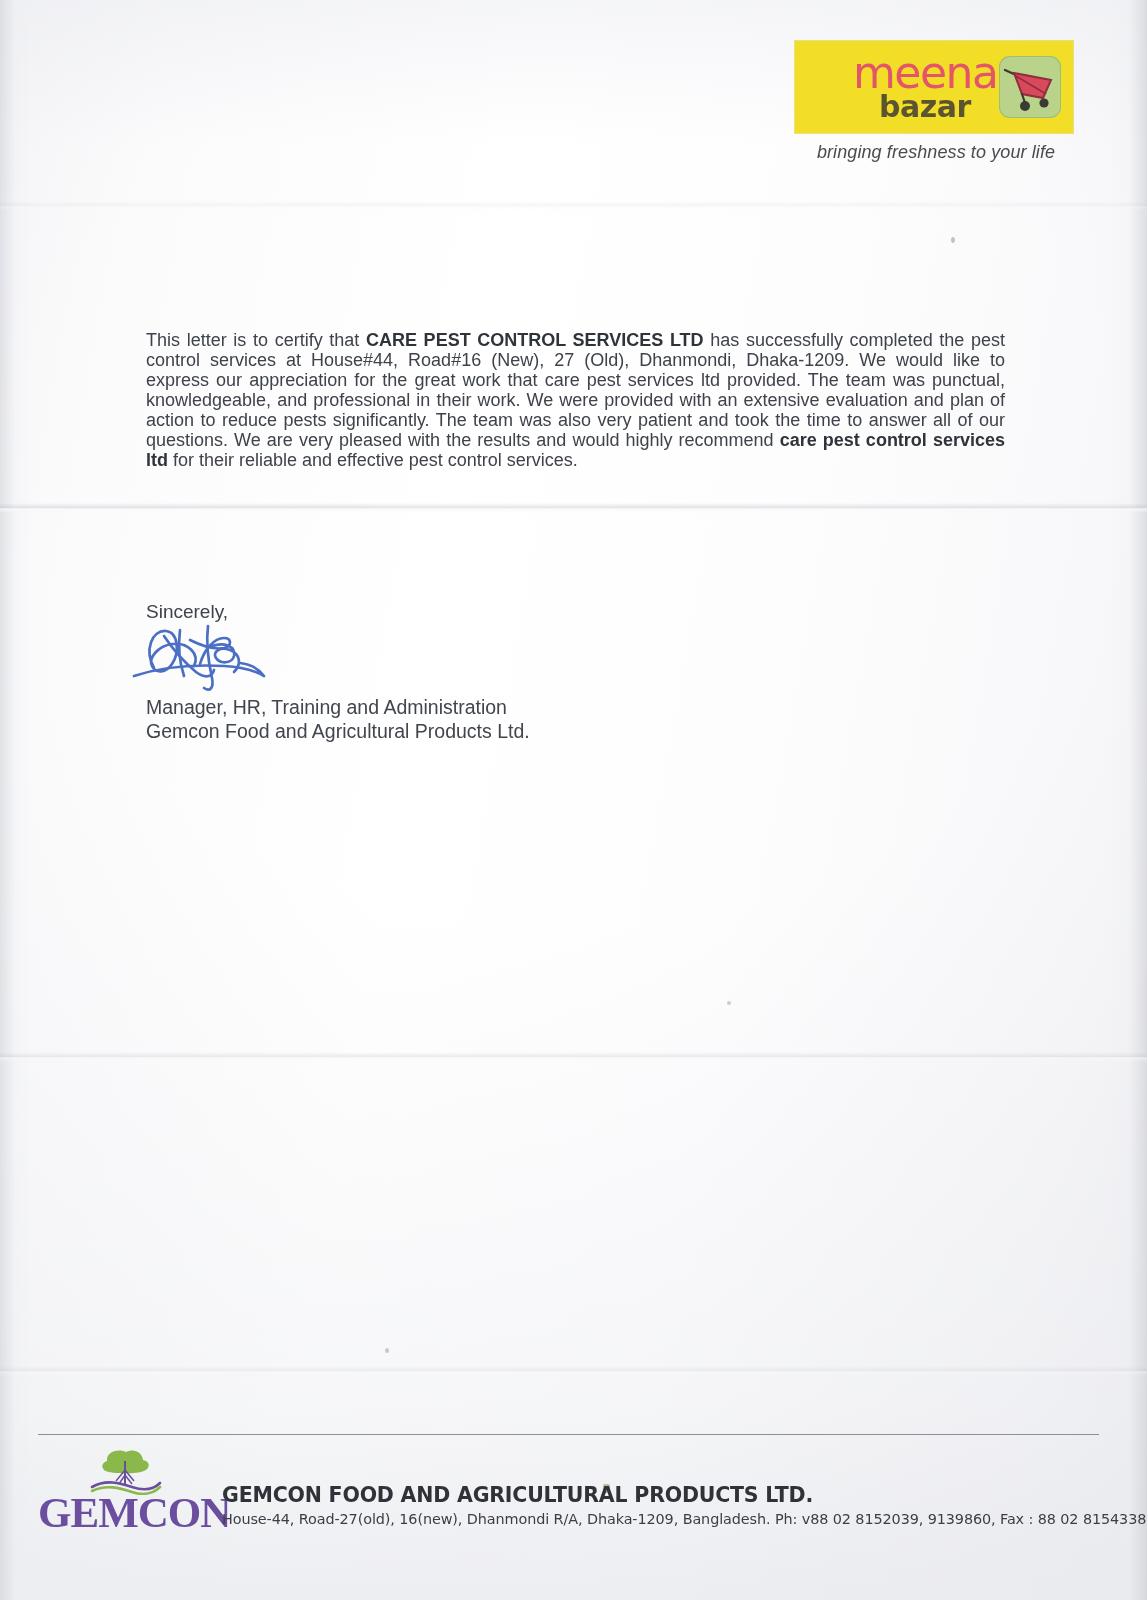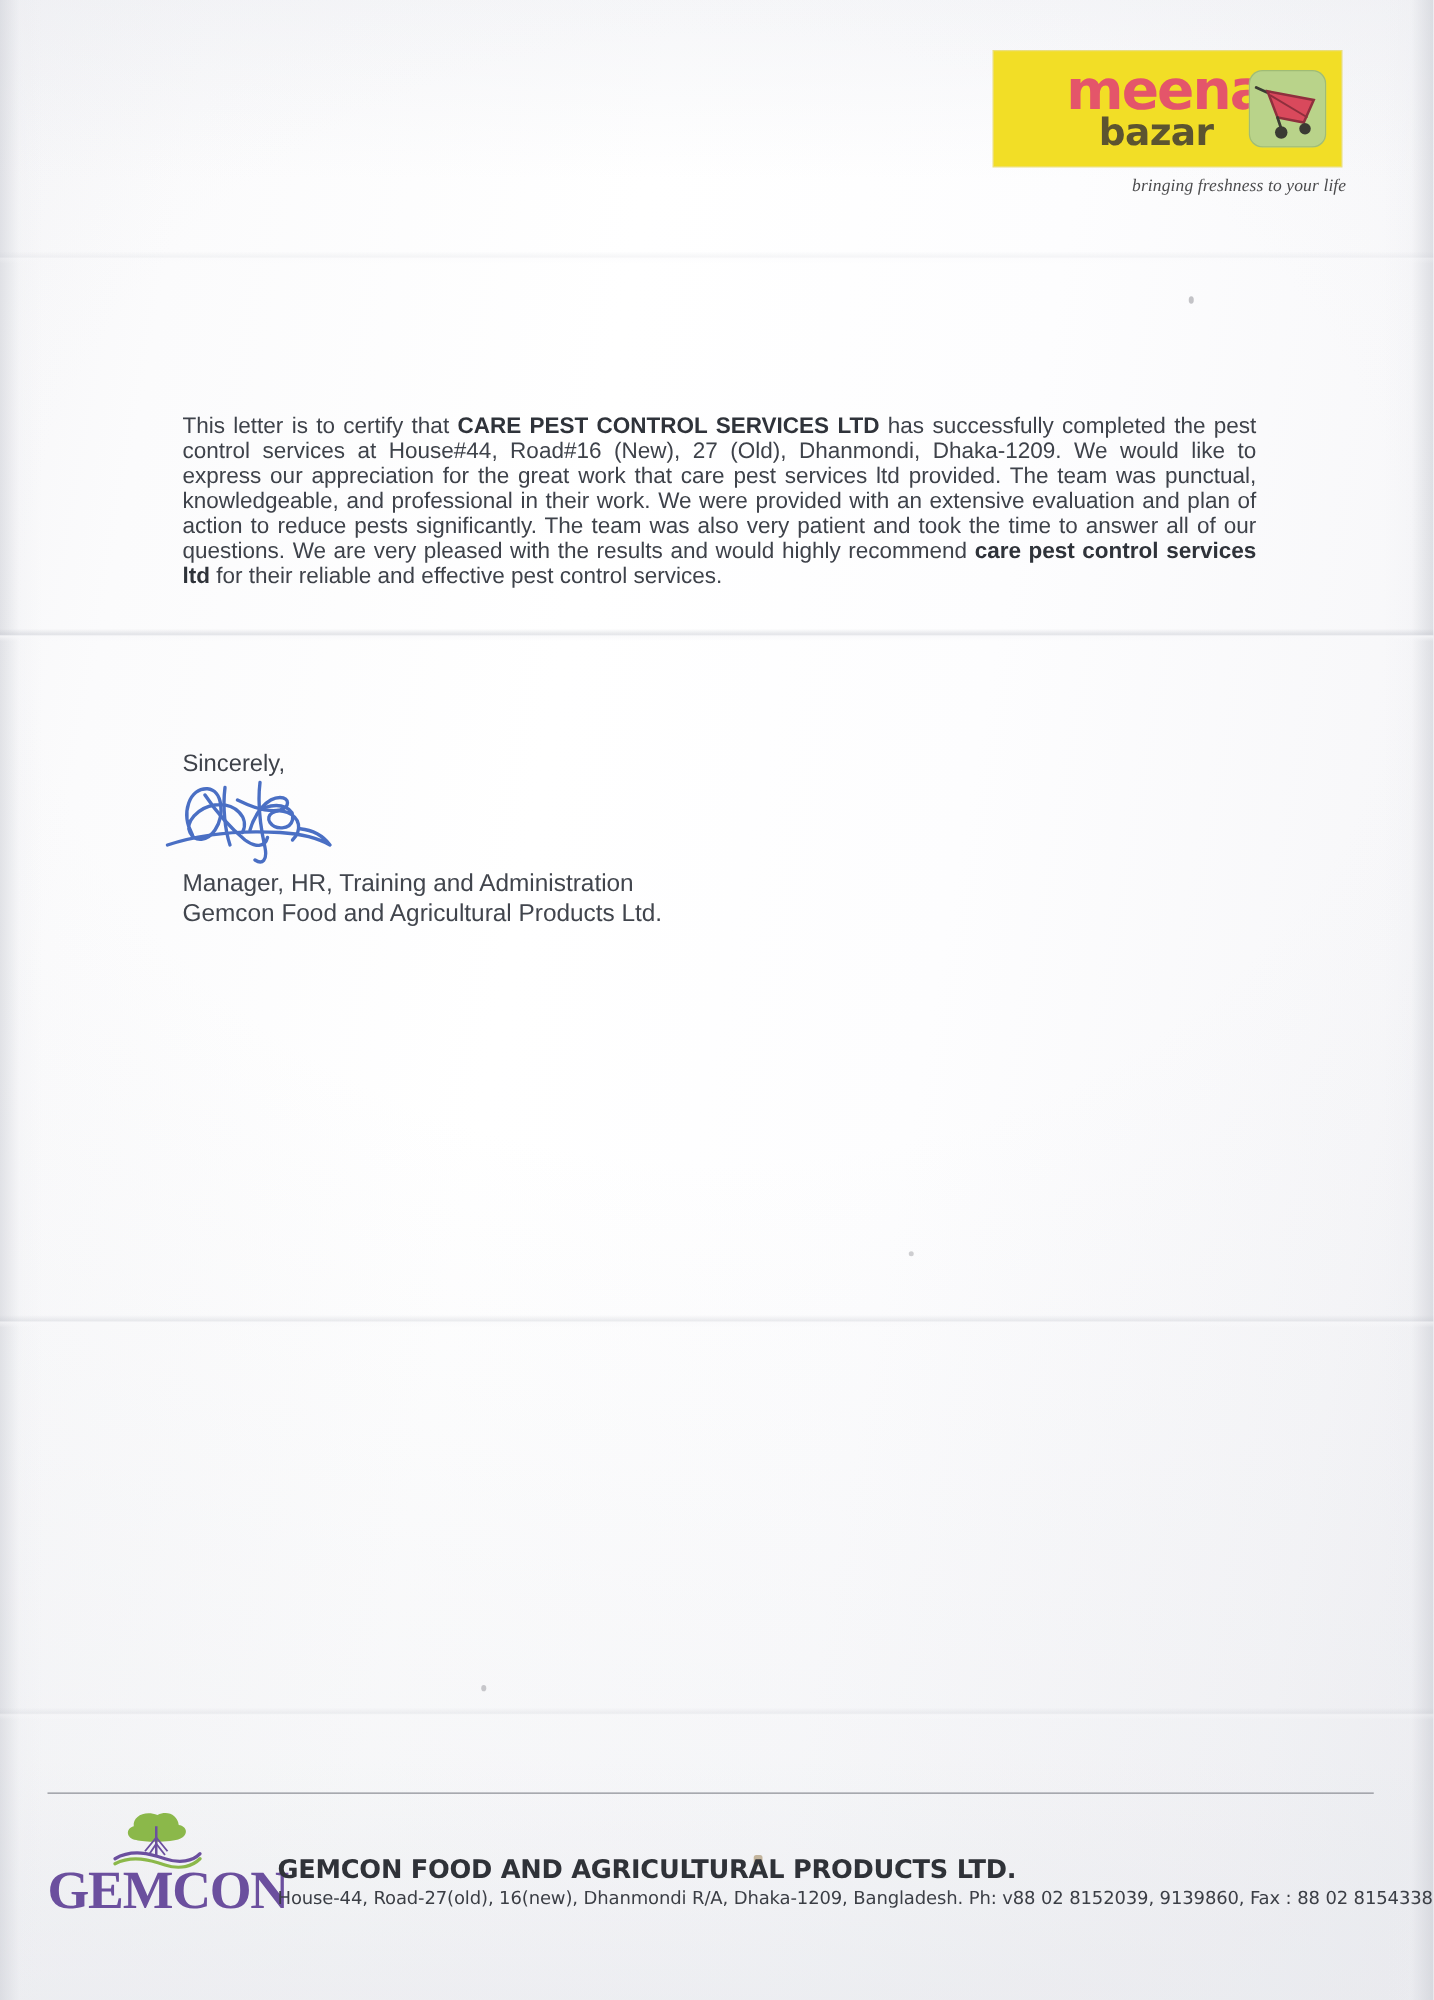"meena" .logo-meena { font-weight: bold -> normal }
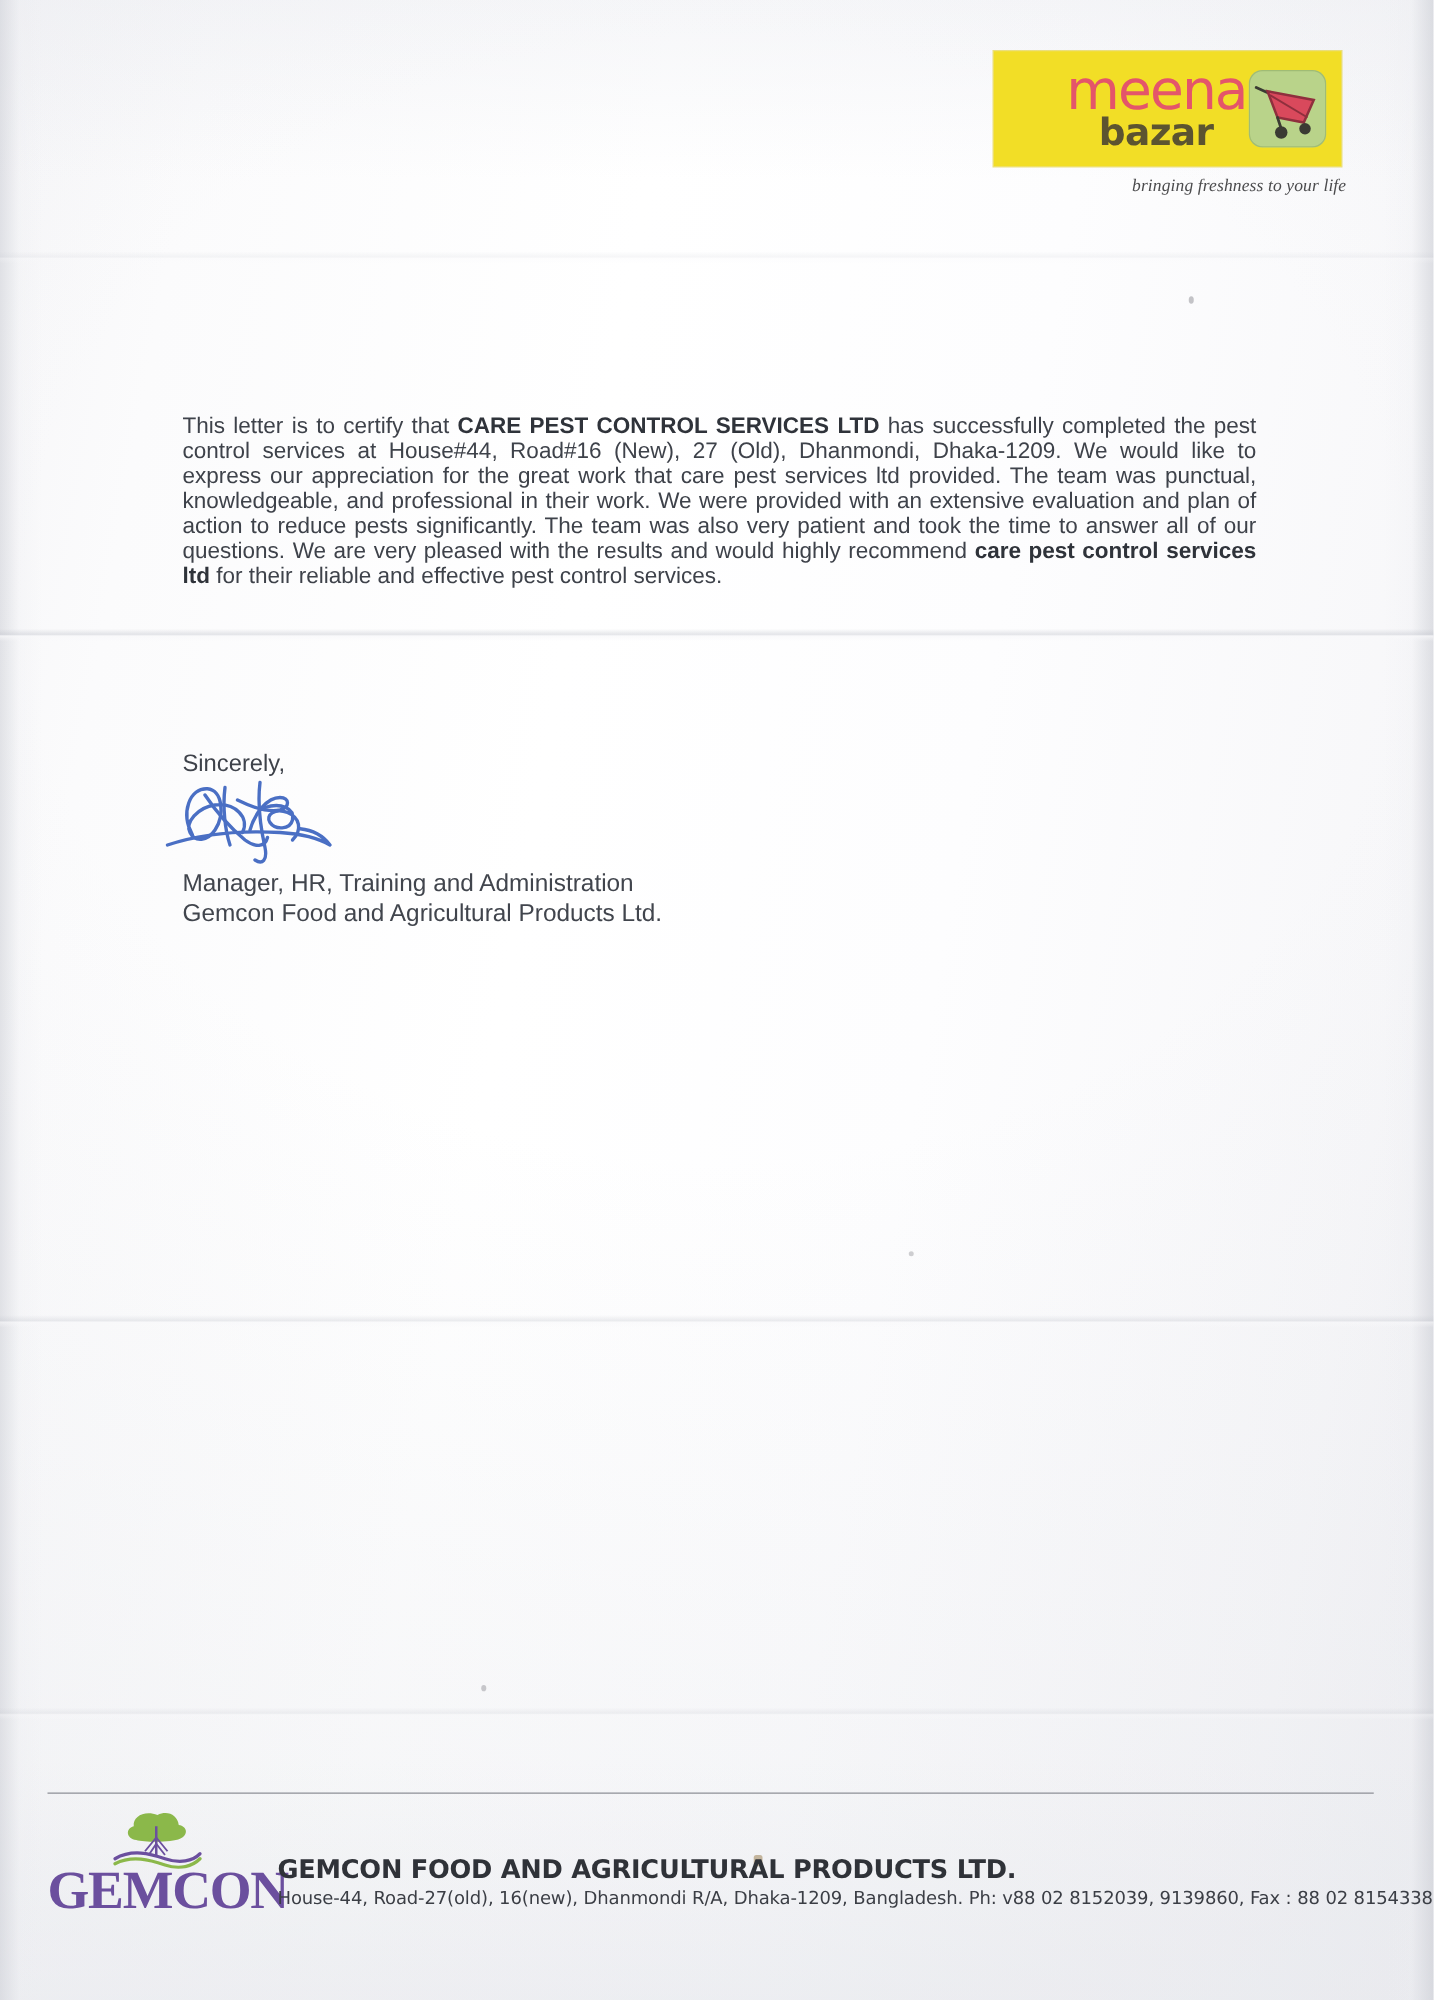"bringing freshness to your life" .tagline { font-family: Liberation Serif, serif -> Liberation Sans, sans-serif; font-size: 14px -> 18px; text-align: right -> center }
